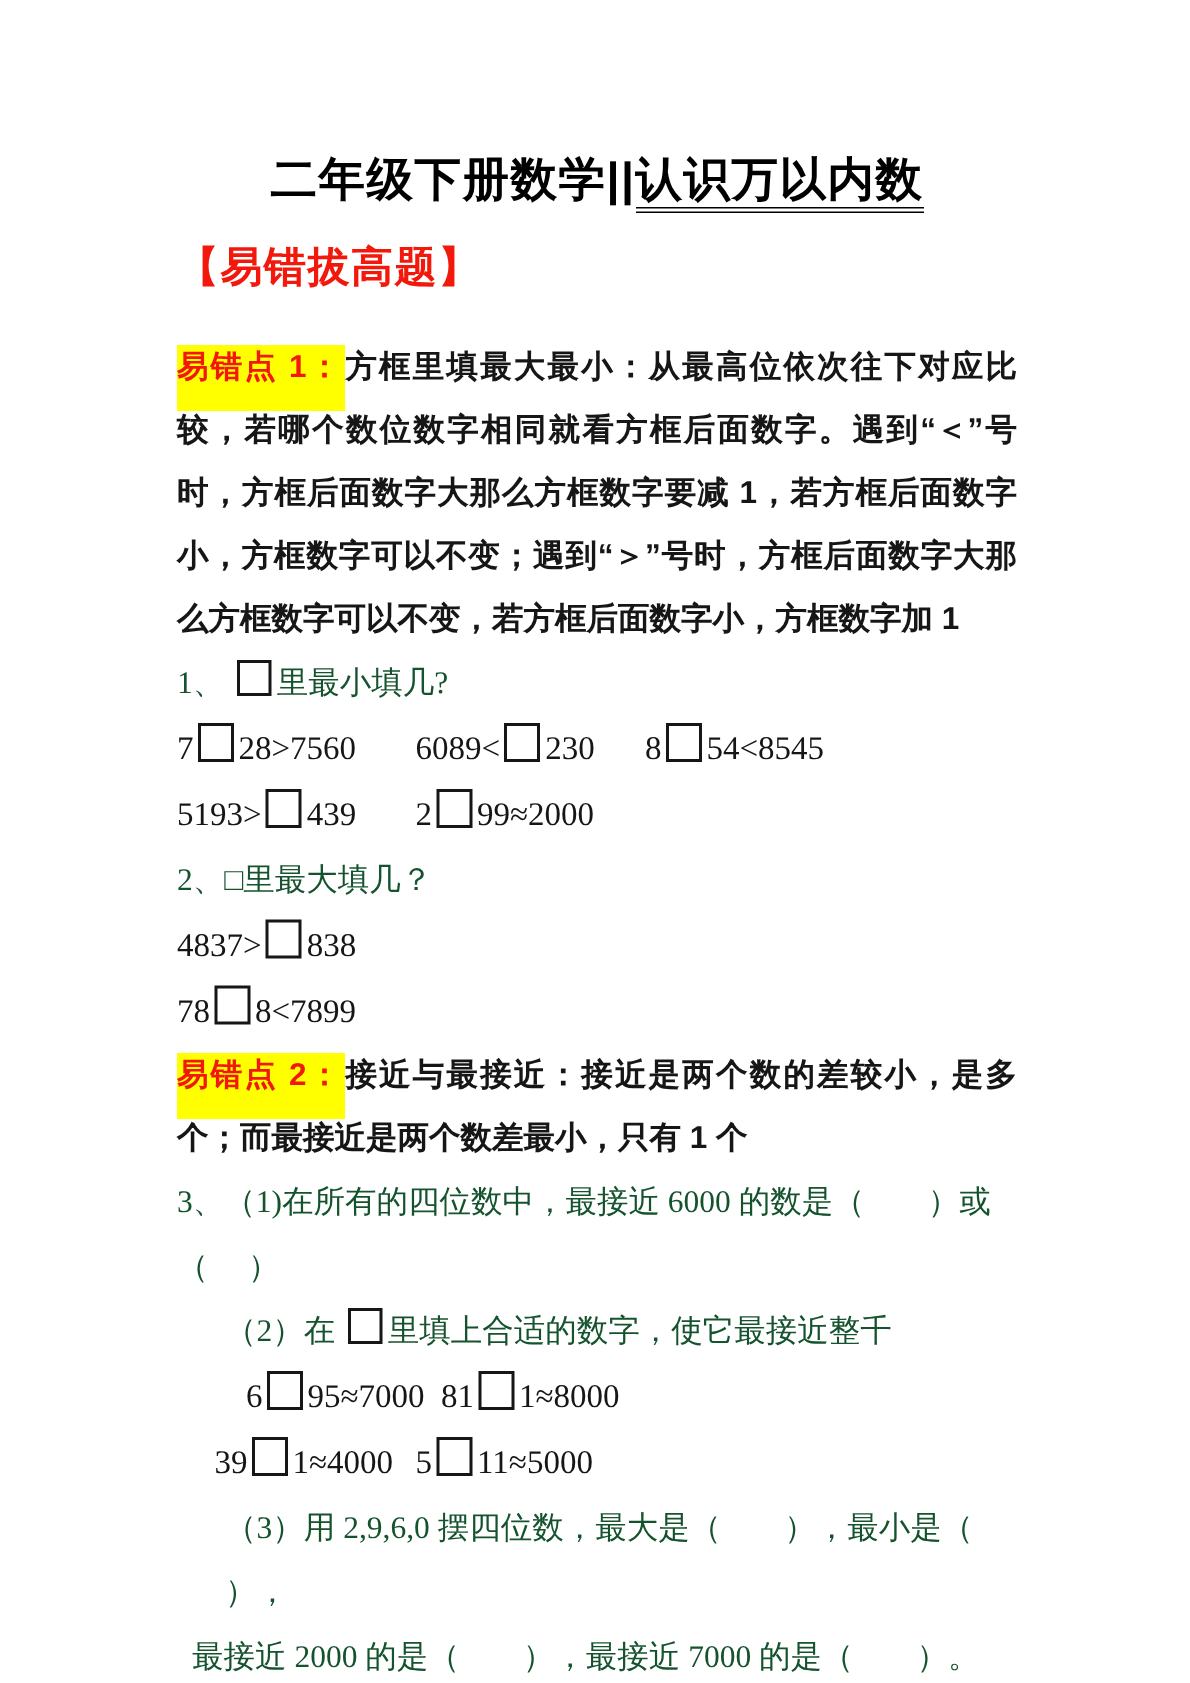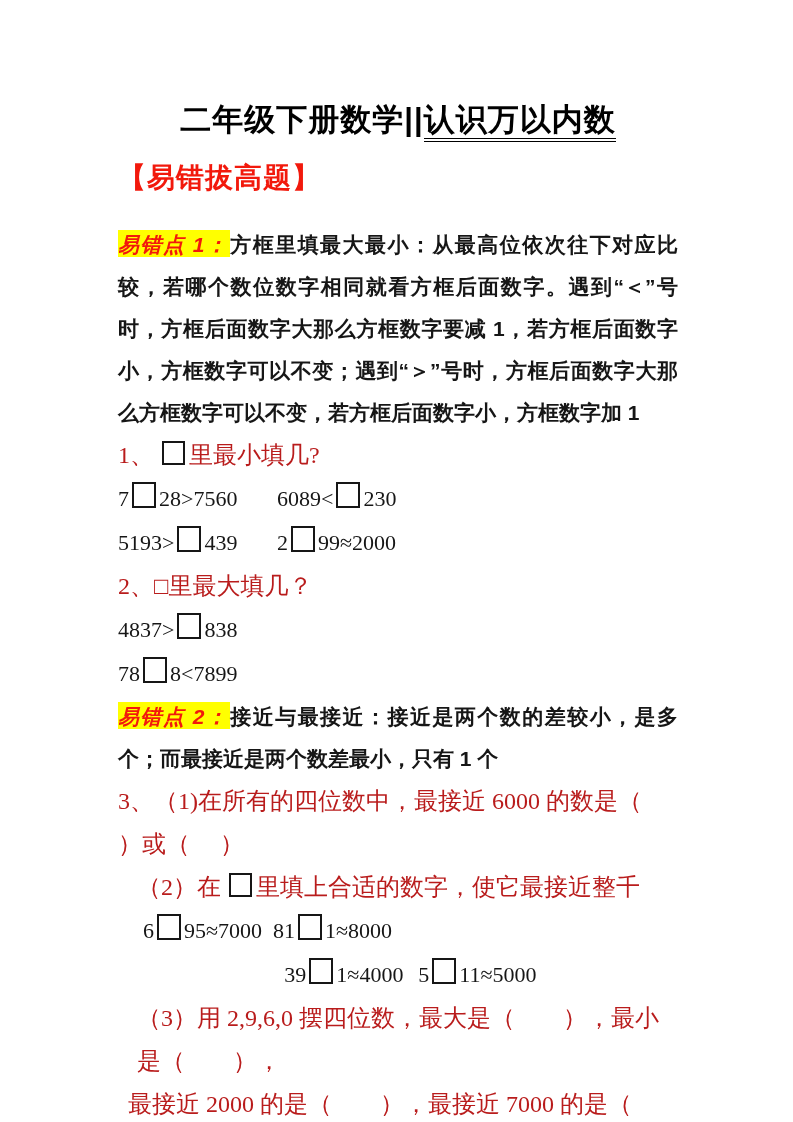"易错点 1：" .tip-tag { font-style: italic -> none; padding: 3px 2px 1px 0 -> 3px 2px 18px 0 }
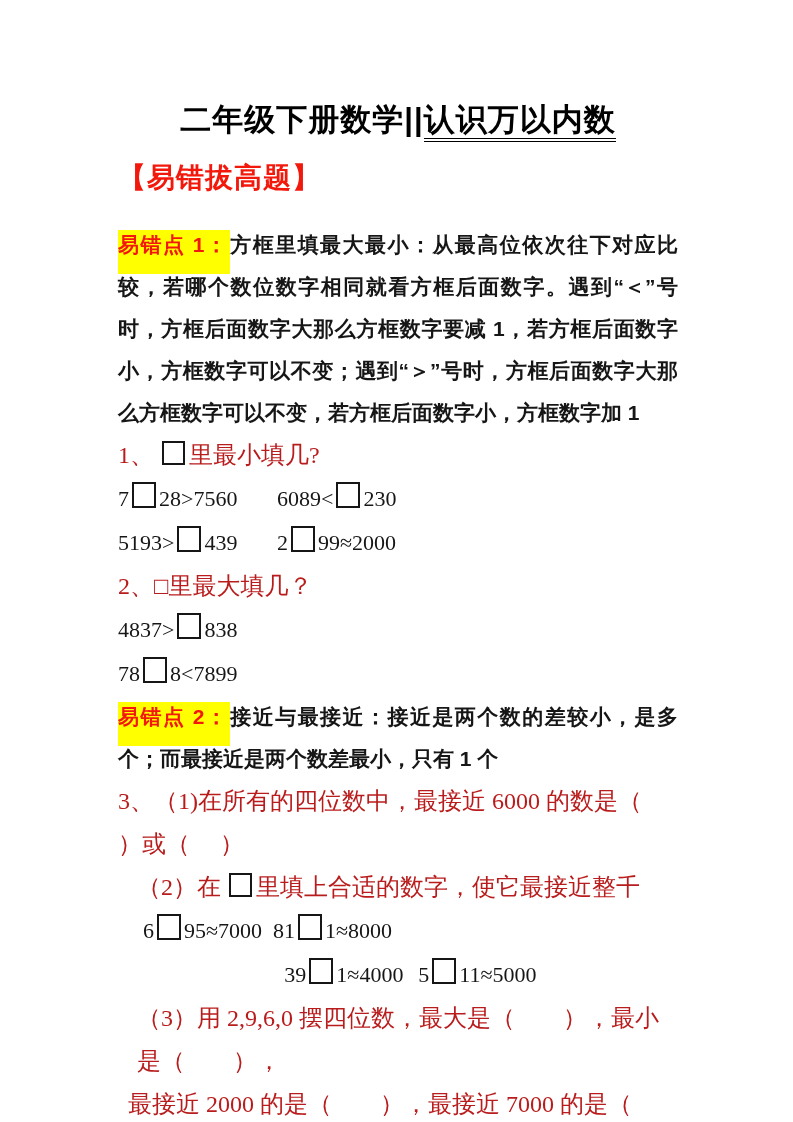"1、 里最小填几?" .qline { color: #b91c1c -> #14532d; font-size: 24px -> 21px }
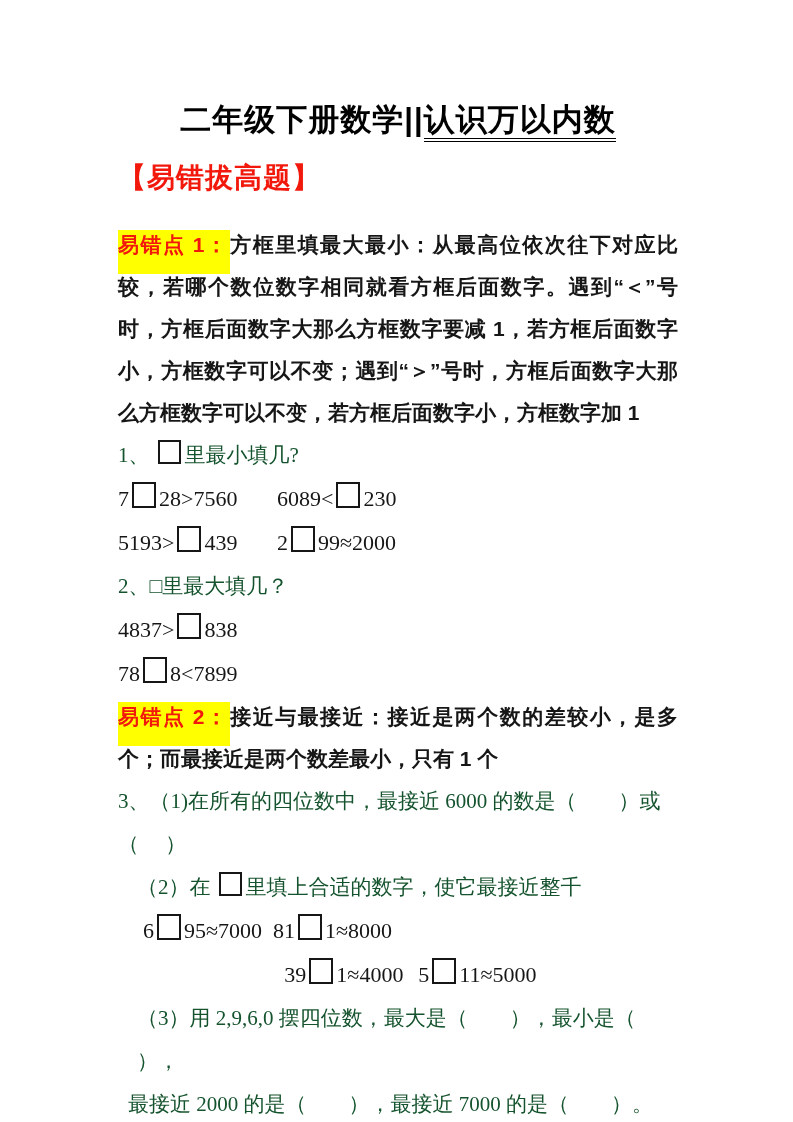"8 54<8545" span.eq { html: none -> <span><span>8</span><span></span><span>54&lt;8545</span></span> }
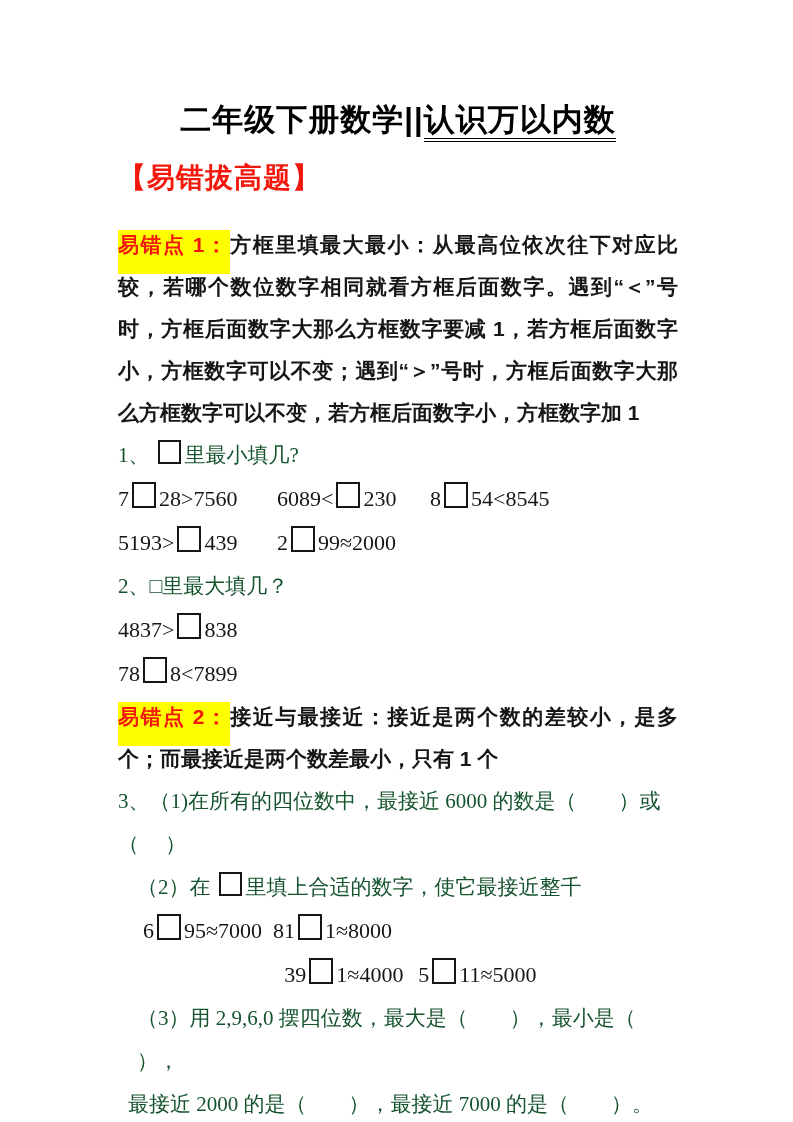"（2）在 里填上合适的数字，使它最接近整千" .indent-27 { margin-left: 19px -> 32px }
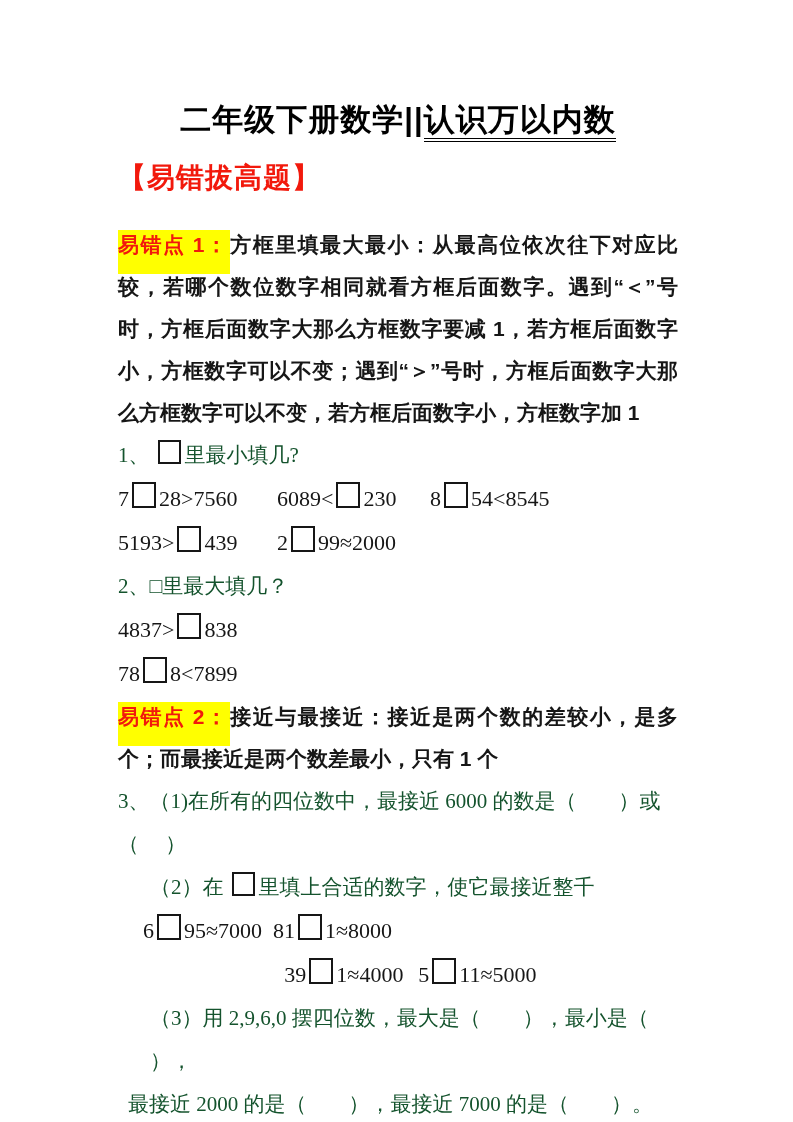"6 95≈7000" .indent-39 { margin-left: 25px -> 46px }
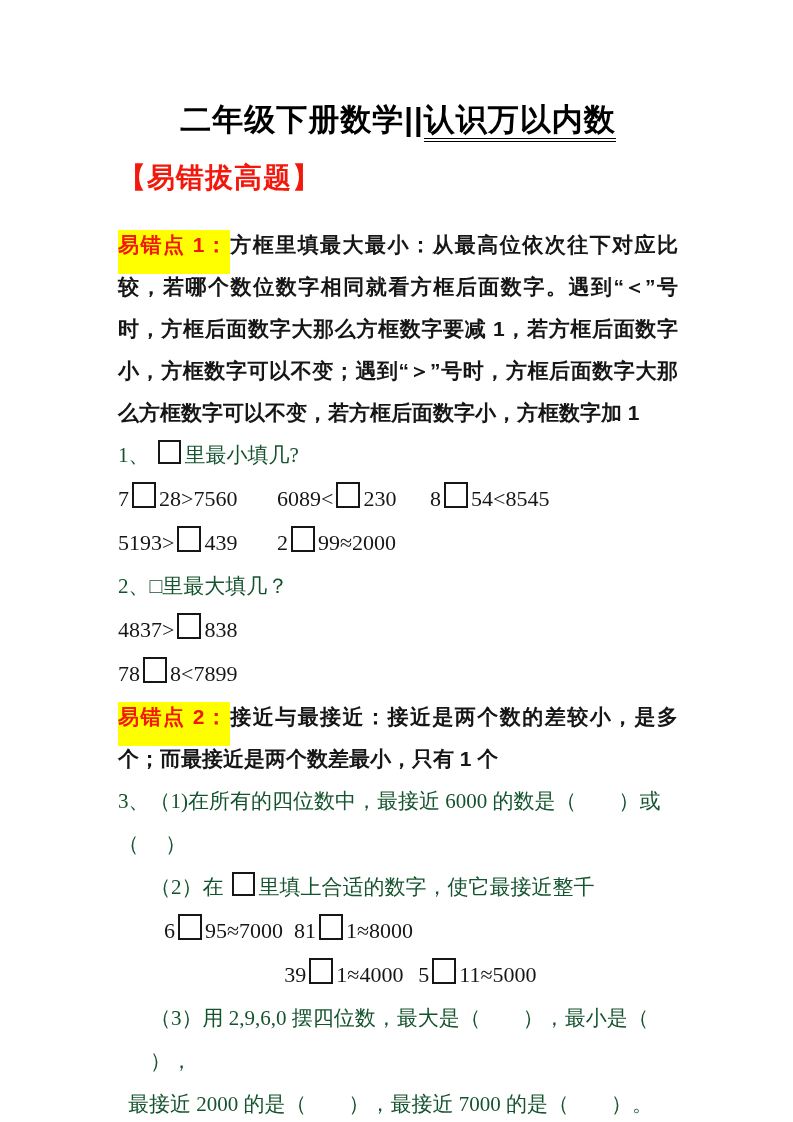"39 1≈4000" .indent-25 { justify-content: center -> none }
